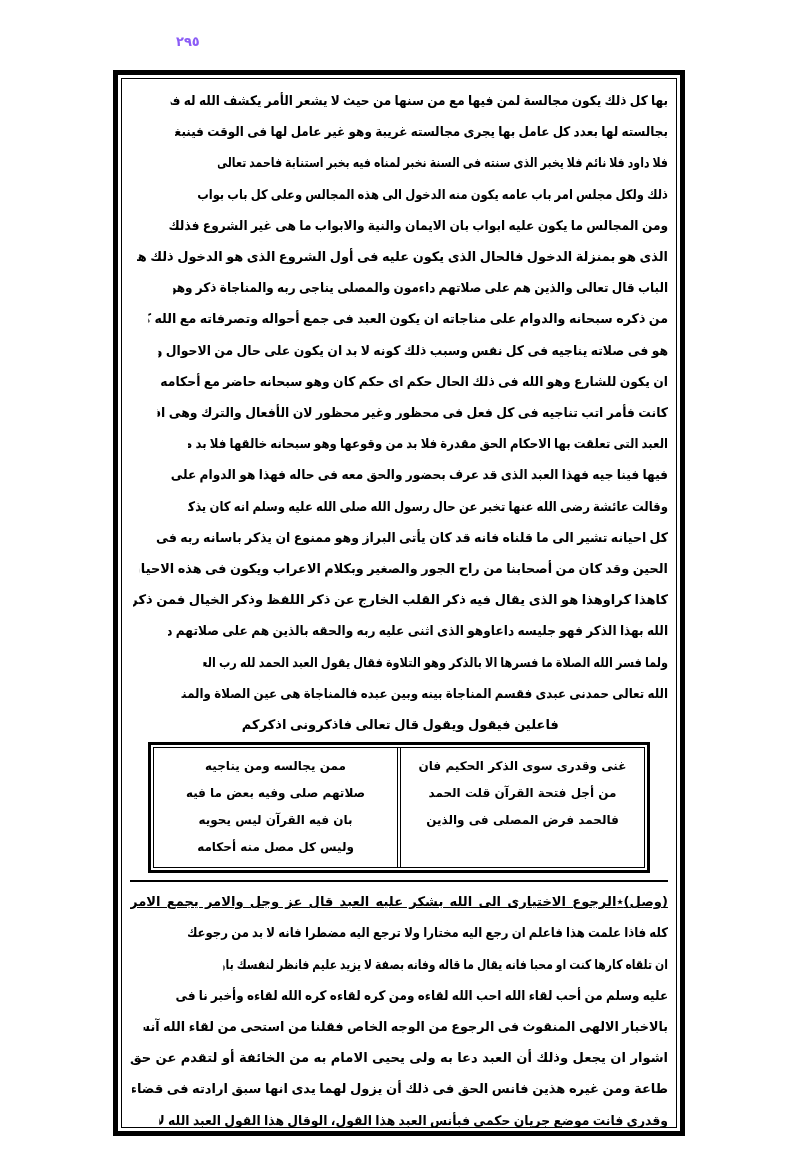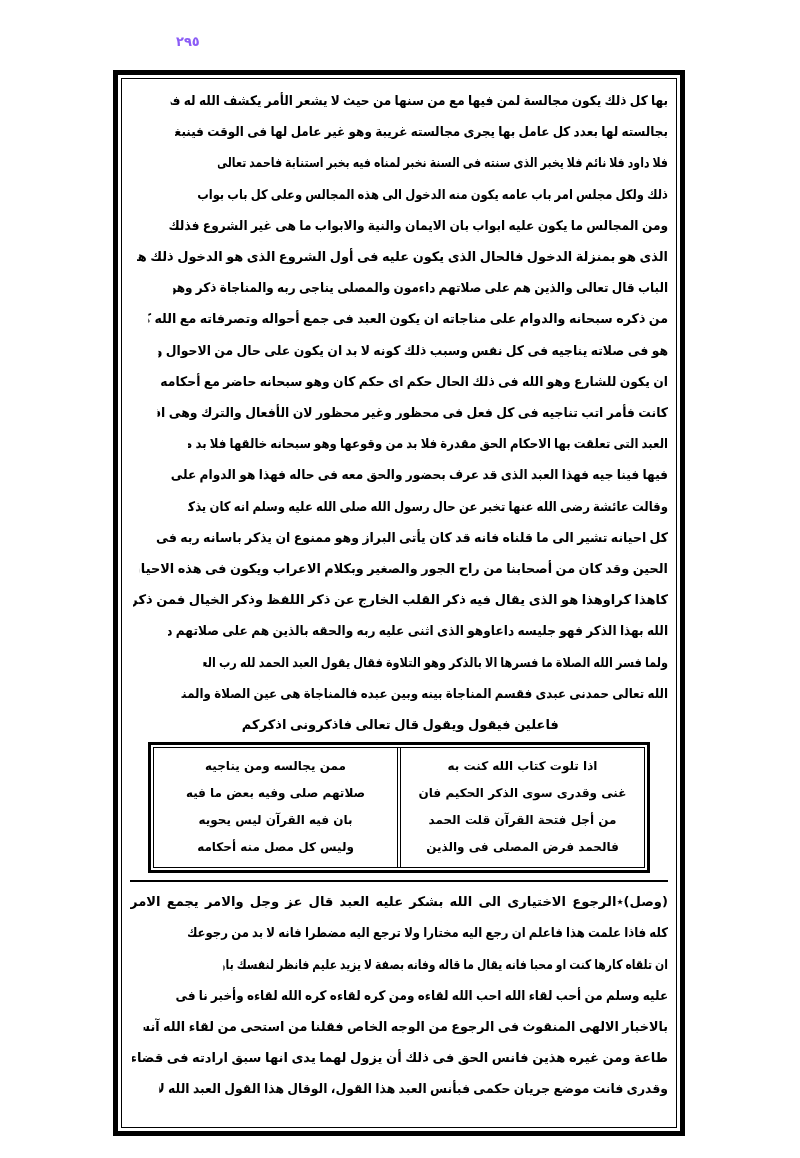"اذا تلوت كتاب الله كنت" span.verse-line { html: <span>اذا تلوت كتاب الله كنت به</span> -> none }
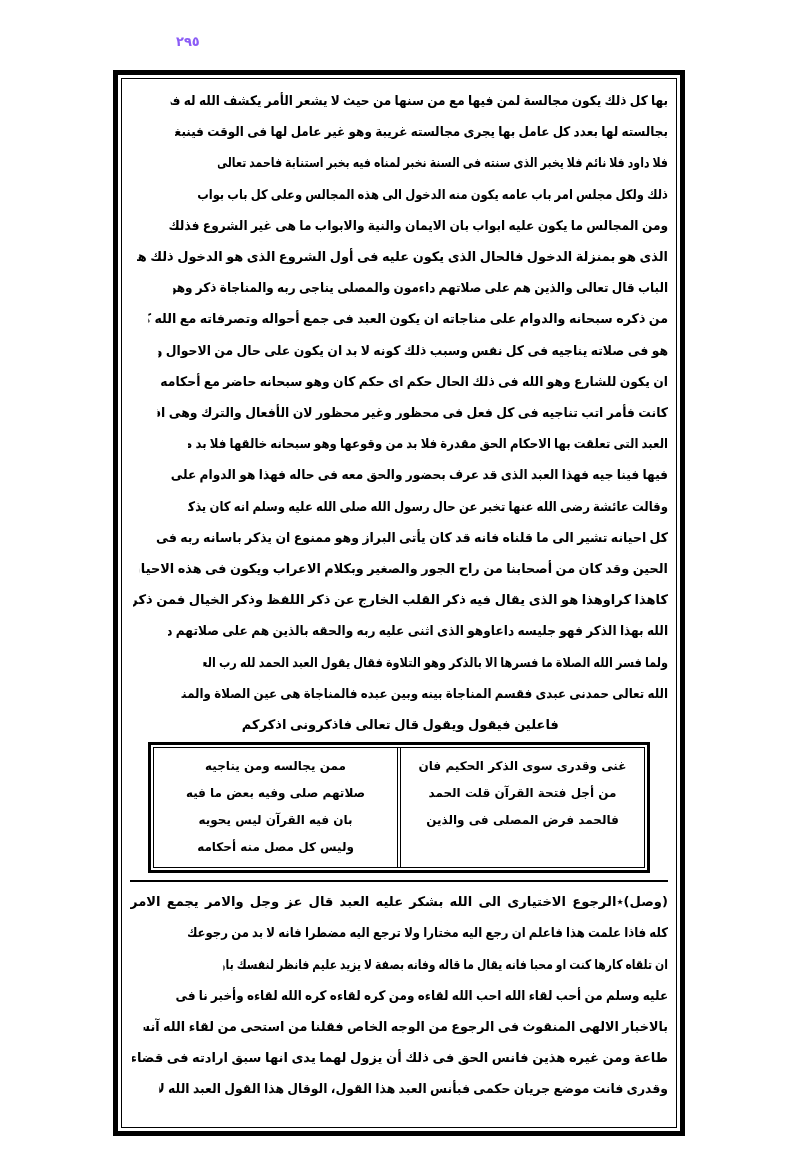"(وصل)٭الرجوع الاختيارى الى الله بشكر" span.ln { text-decoration: none -> underline }
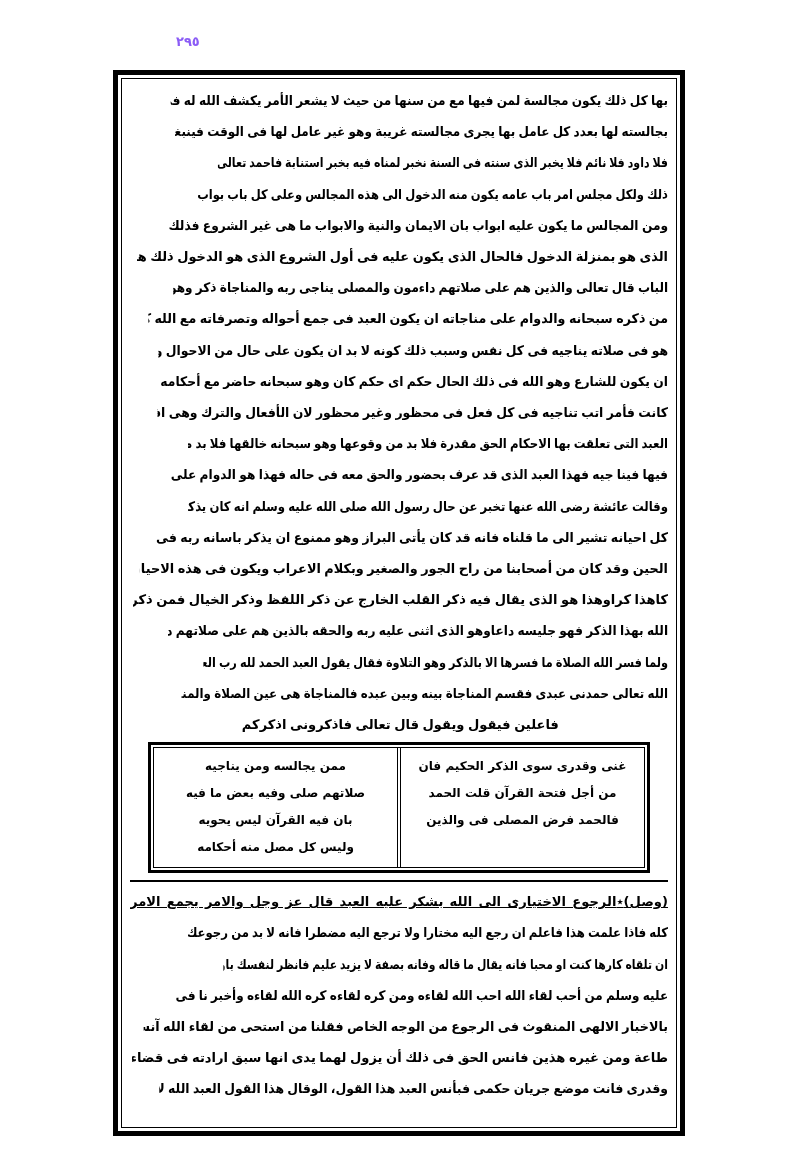"اشوار ان يجعل وذلك أن" span.ln { html: none -> <span>اشوار ان يجعل وذلك أن العبد دعا به ولى يحيى الامام به من الخائفة أو لتقدم عن حق</span> }
